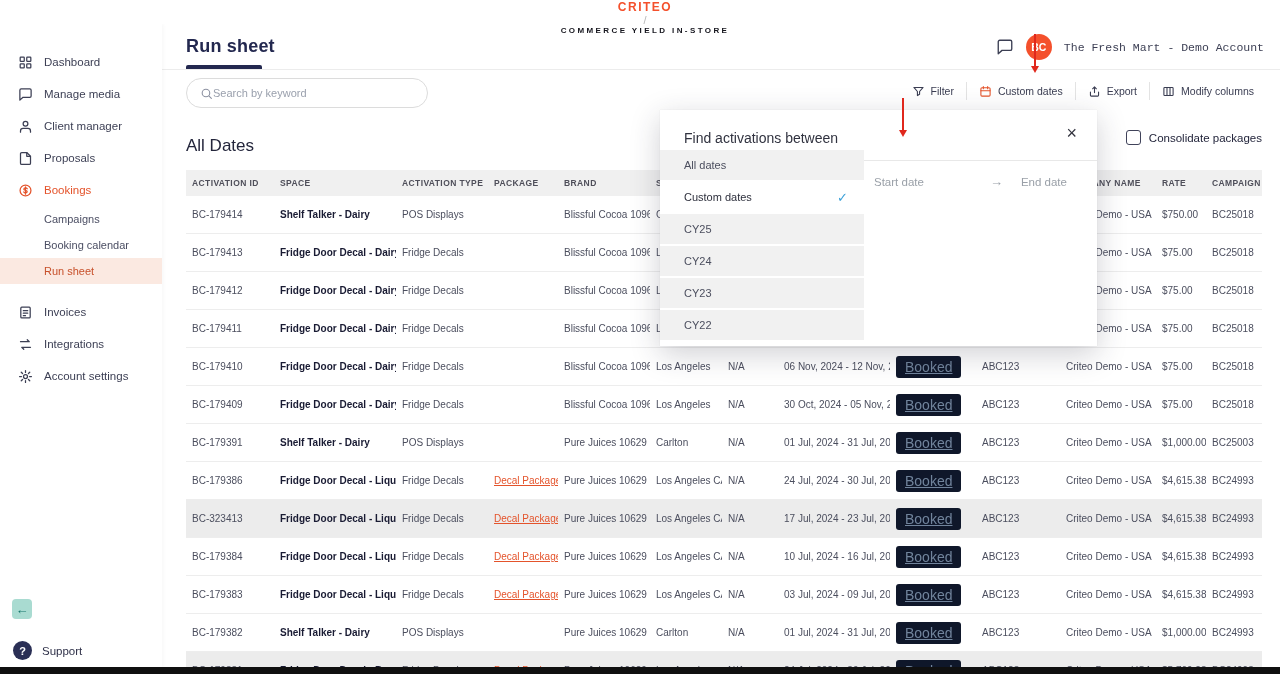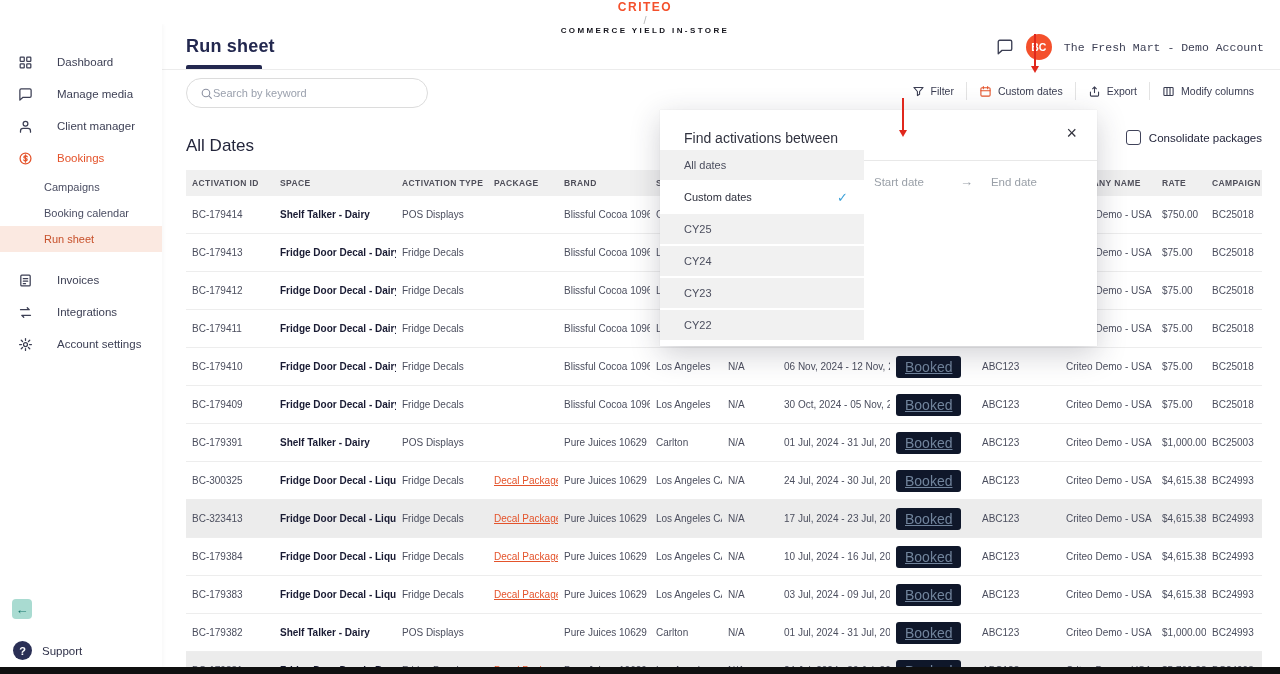"Dashboard" .nav-item { gap: 24px -> 11px }
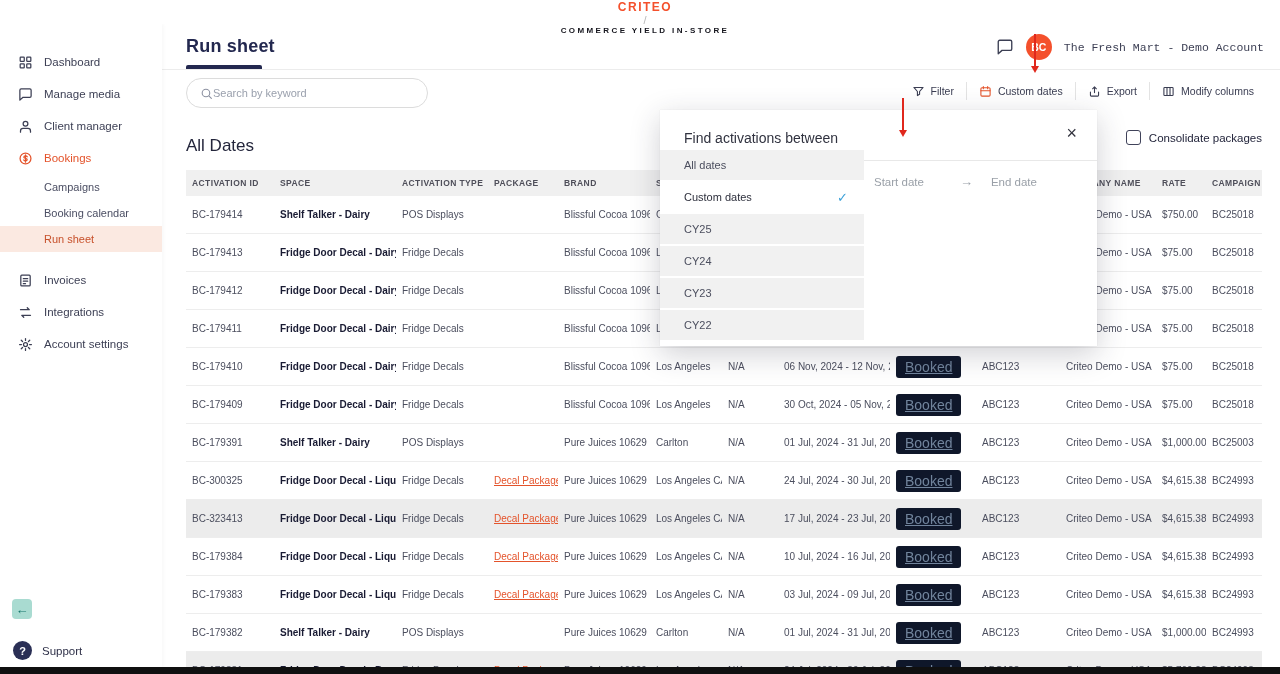"Proposals" div.nav-item { html: none -> <div> <span> <svg> <path></path> <path></path> </svg> </span> <span>Proposals</span> </div> }
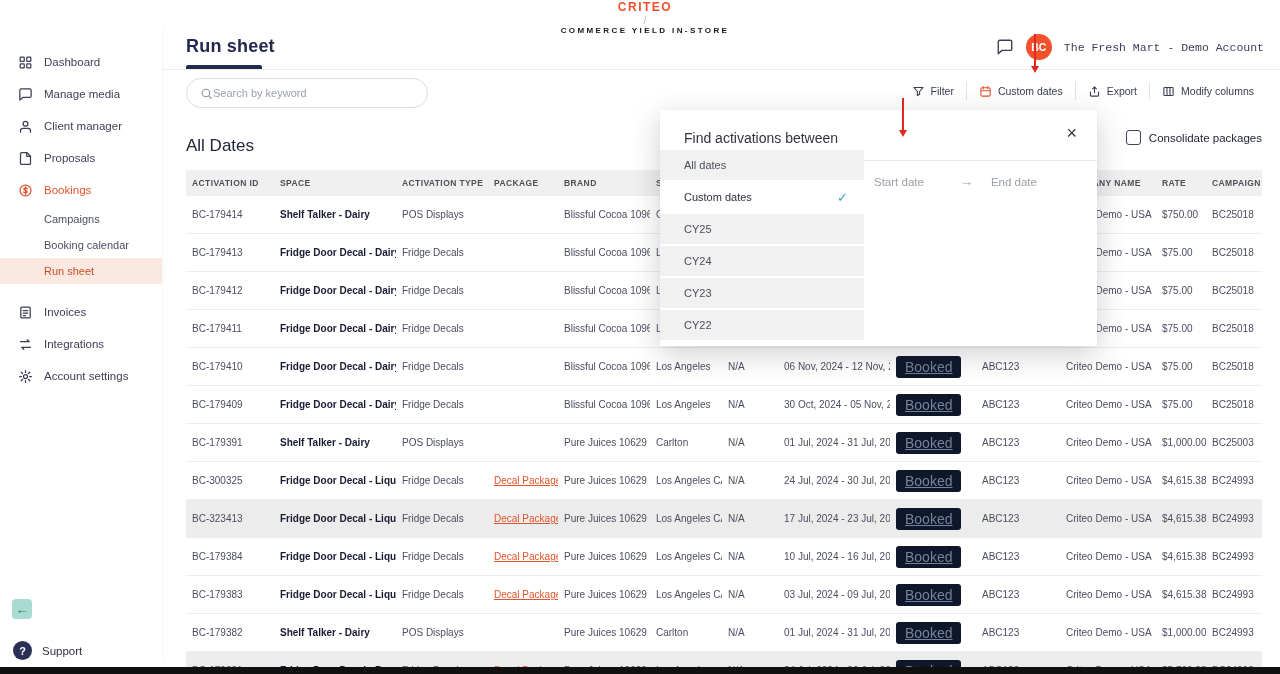"Start date" .date-ph.start { margin-right: 36px -> 66px }
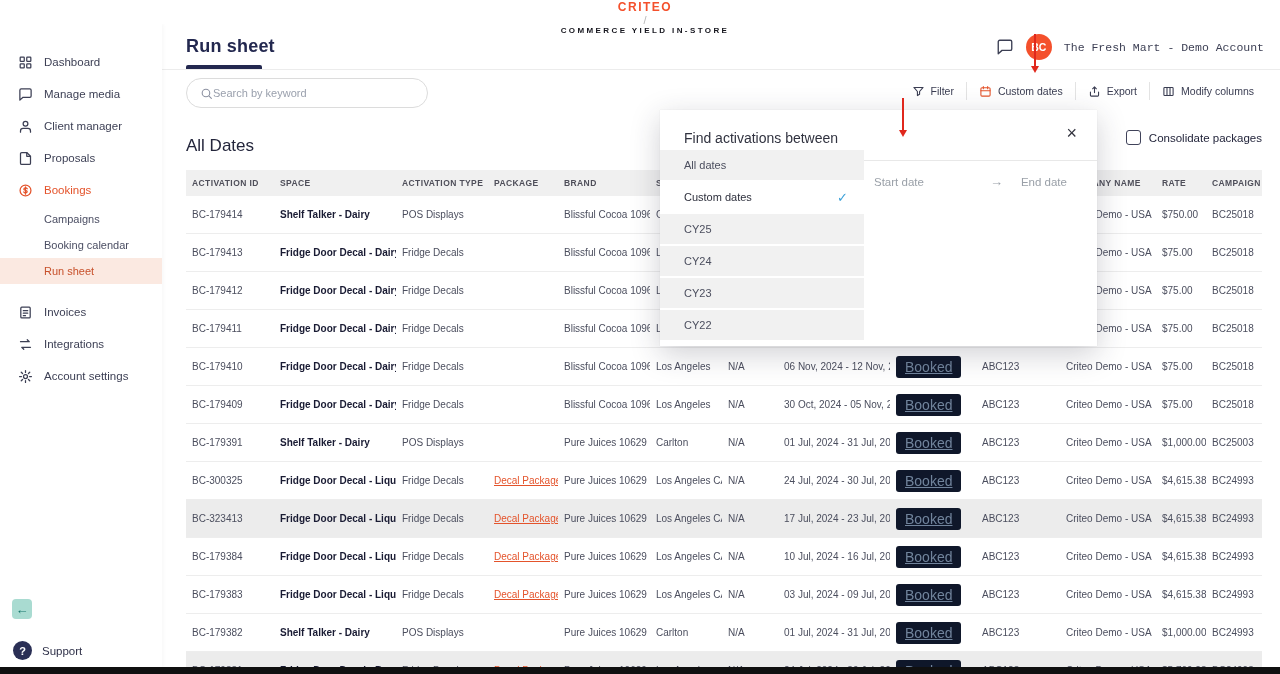"BC-300325" div.td { text: BC-300325 -> BC-179386 }
